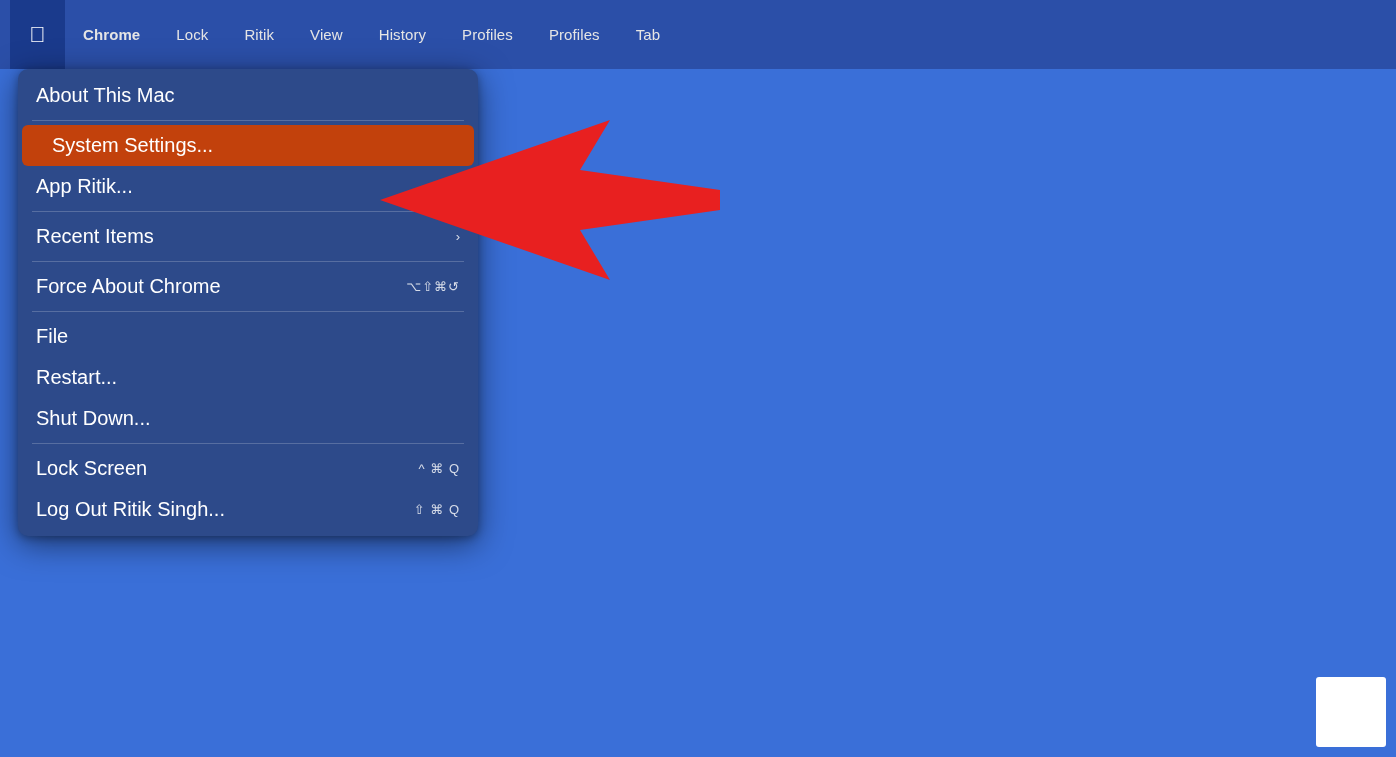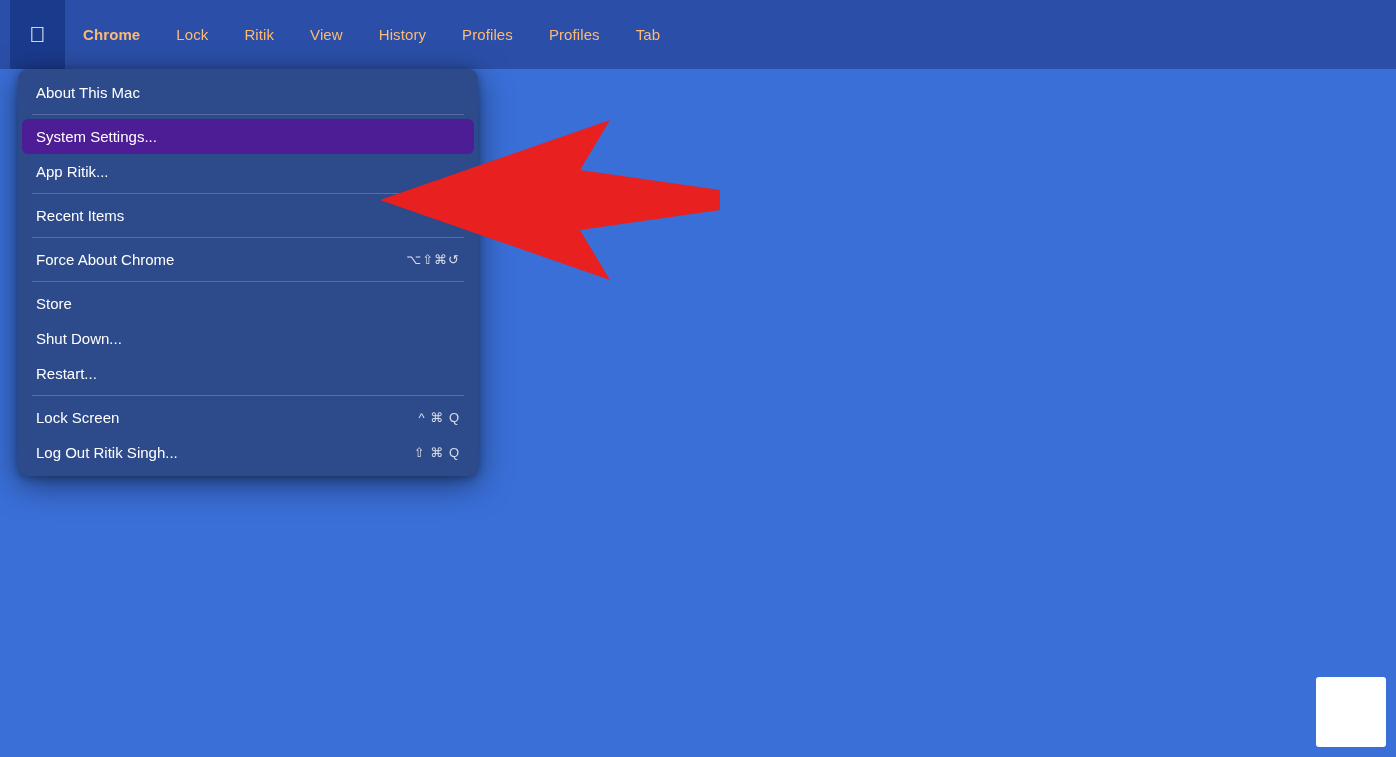"Chrome" .menubar-item { color: #fdba74 -> #e5e5e5 }
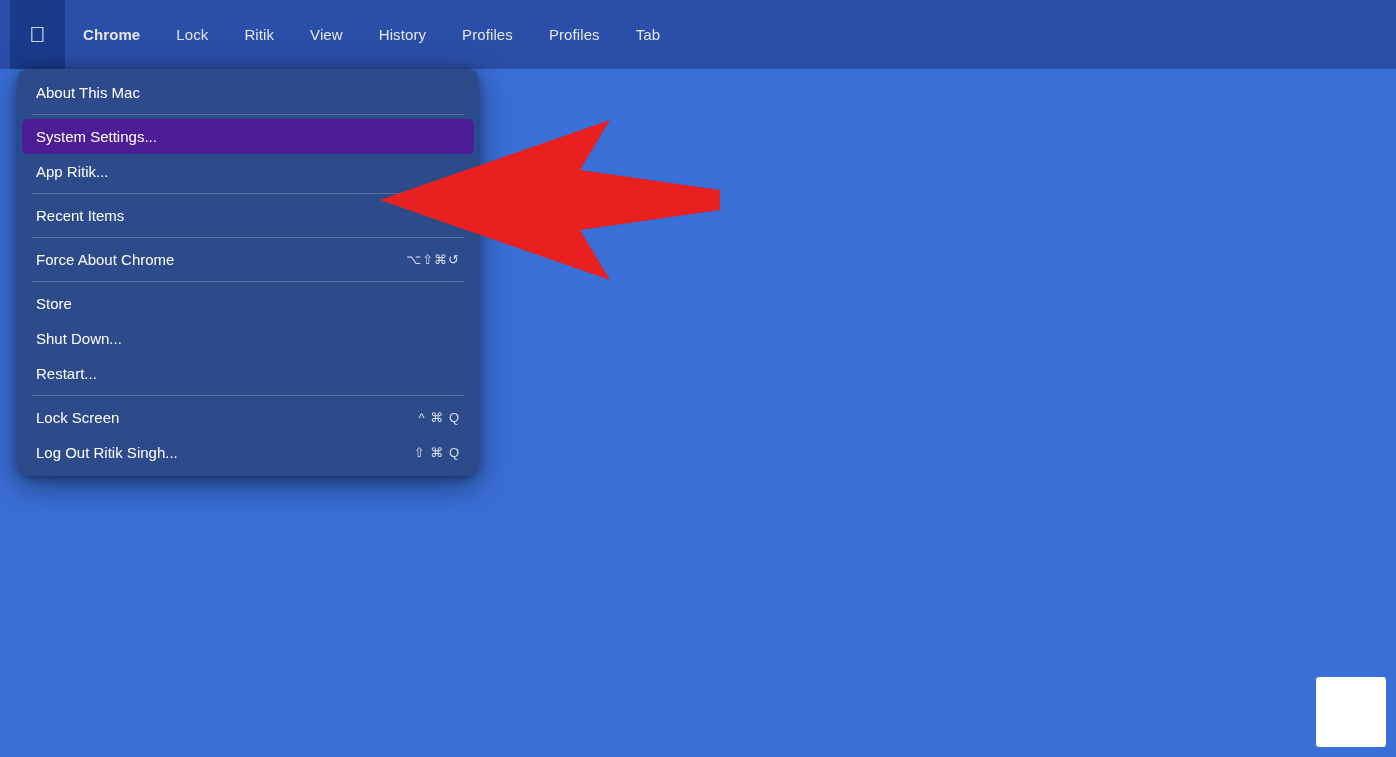"About This Mac" .menu-item-label { font-size: 15px -> 20px }
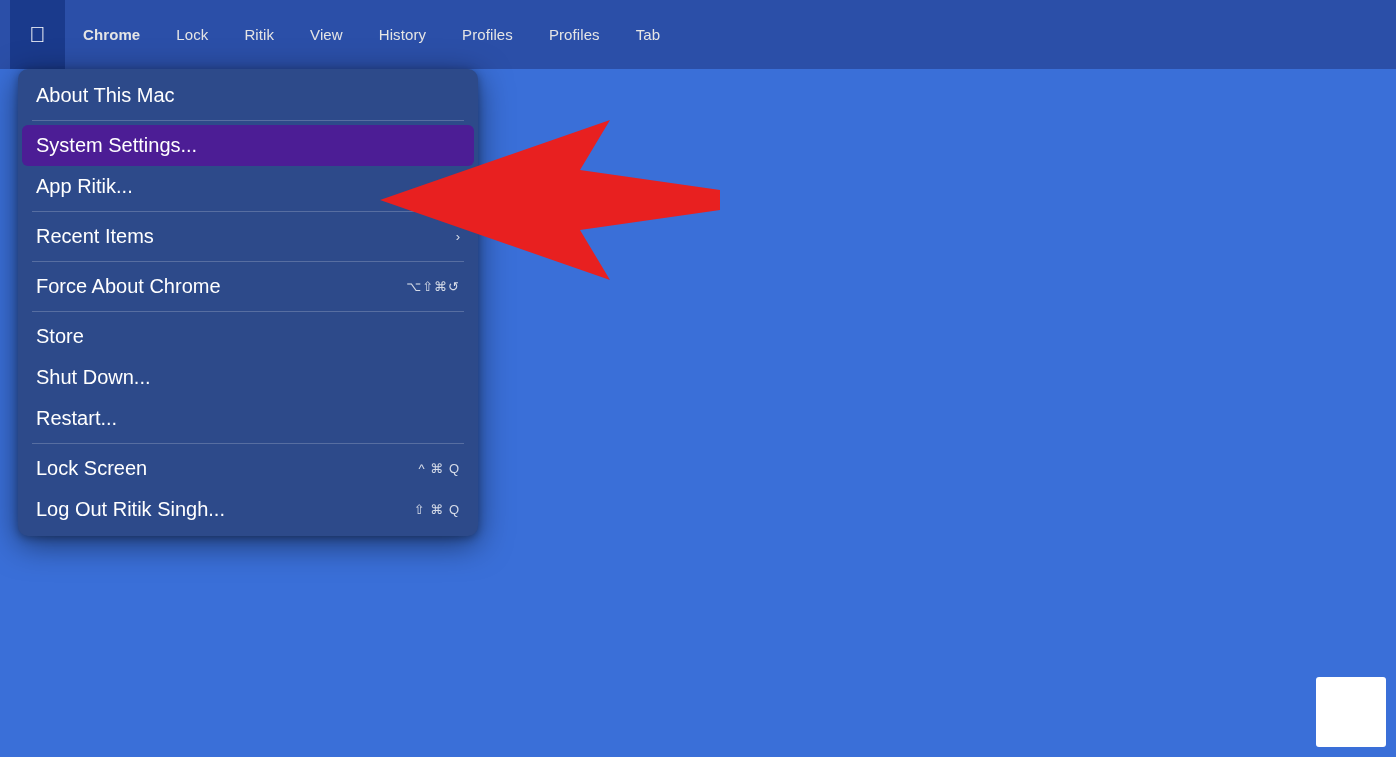"System Settings..." .menu-item.highlighted { background-color: #4c1d95 -> #c2410c; padding: 9px 14px -> 9px 30px }
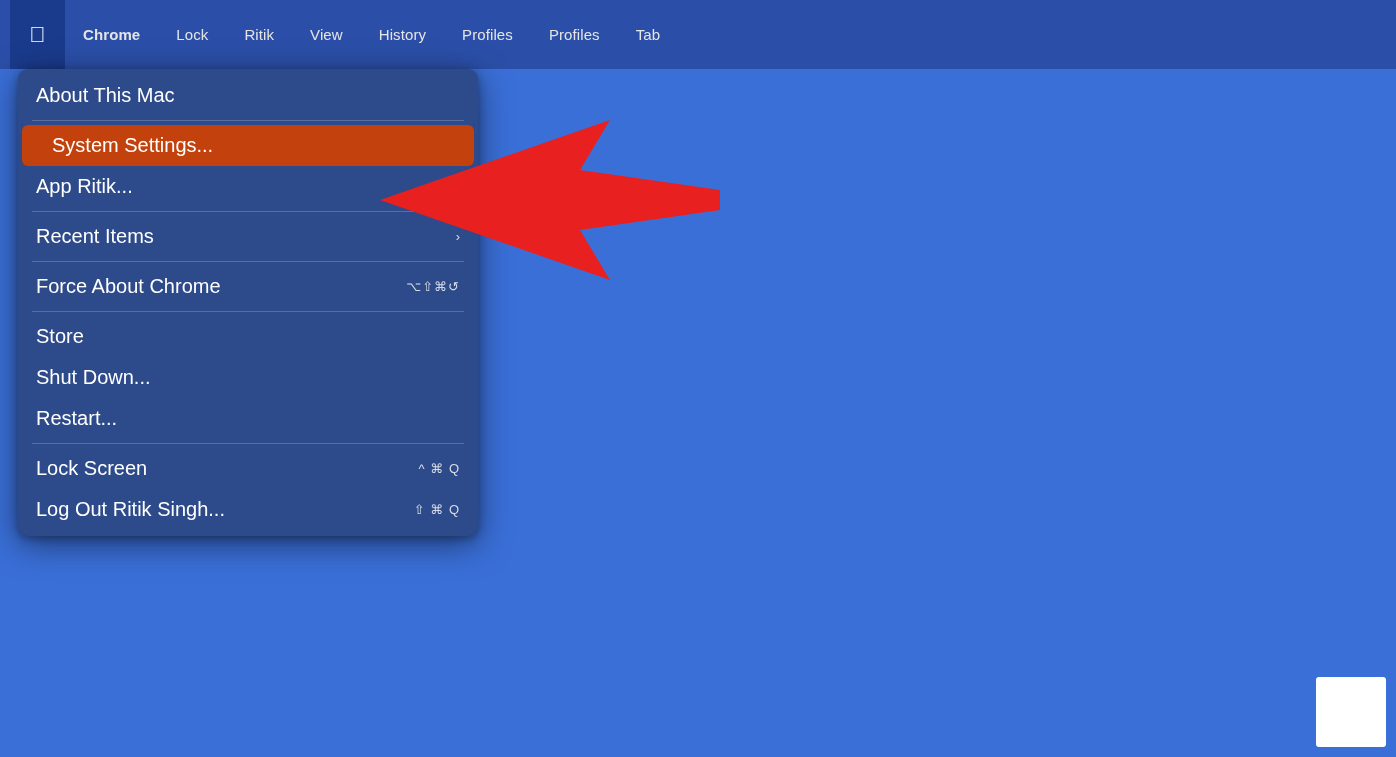"Store" span.menu-item-label { text: Store -> File }
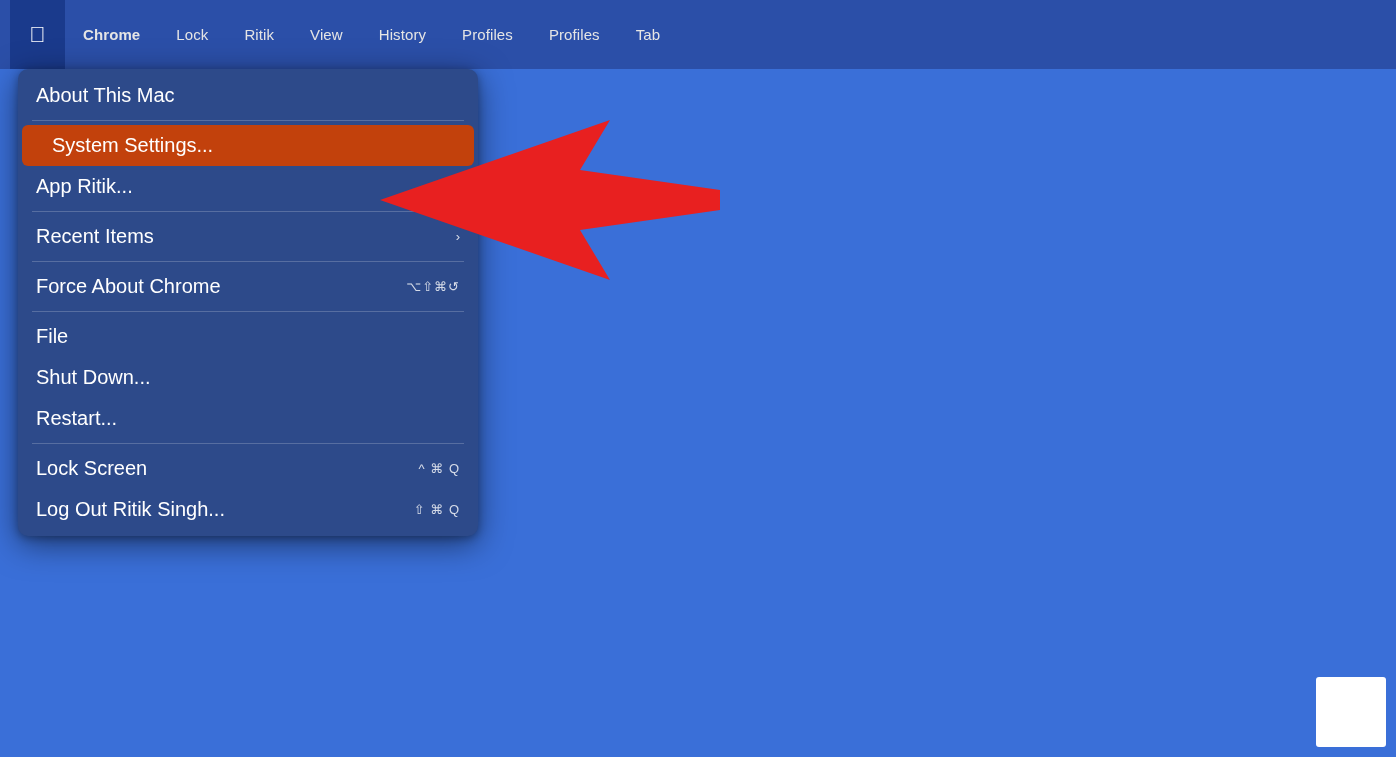"Shut Down..." div.menu-item { order: before "Restart..." -> after "Restart..." }
